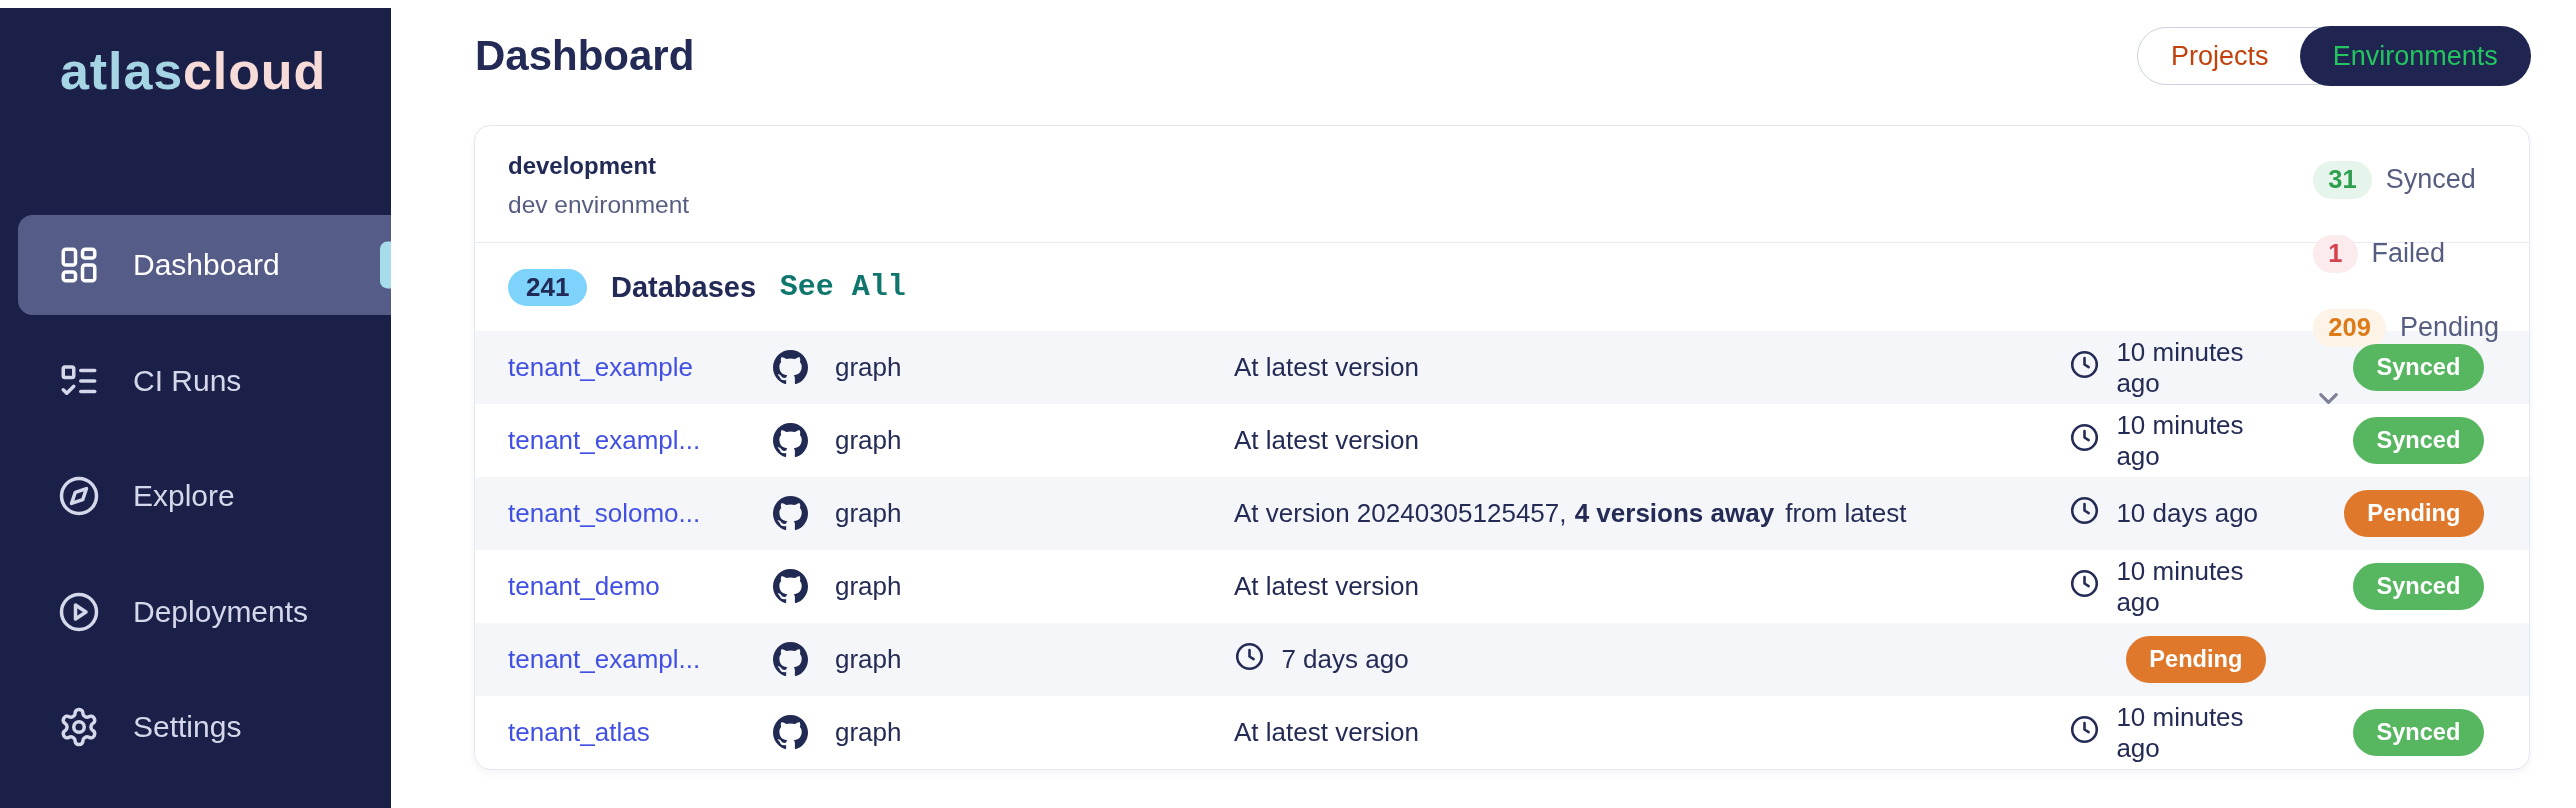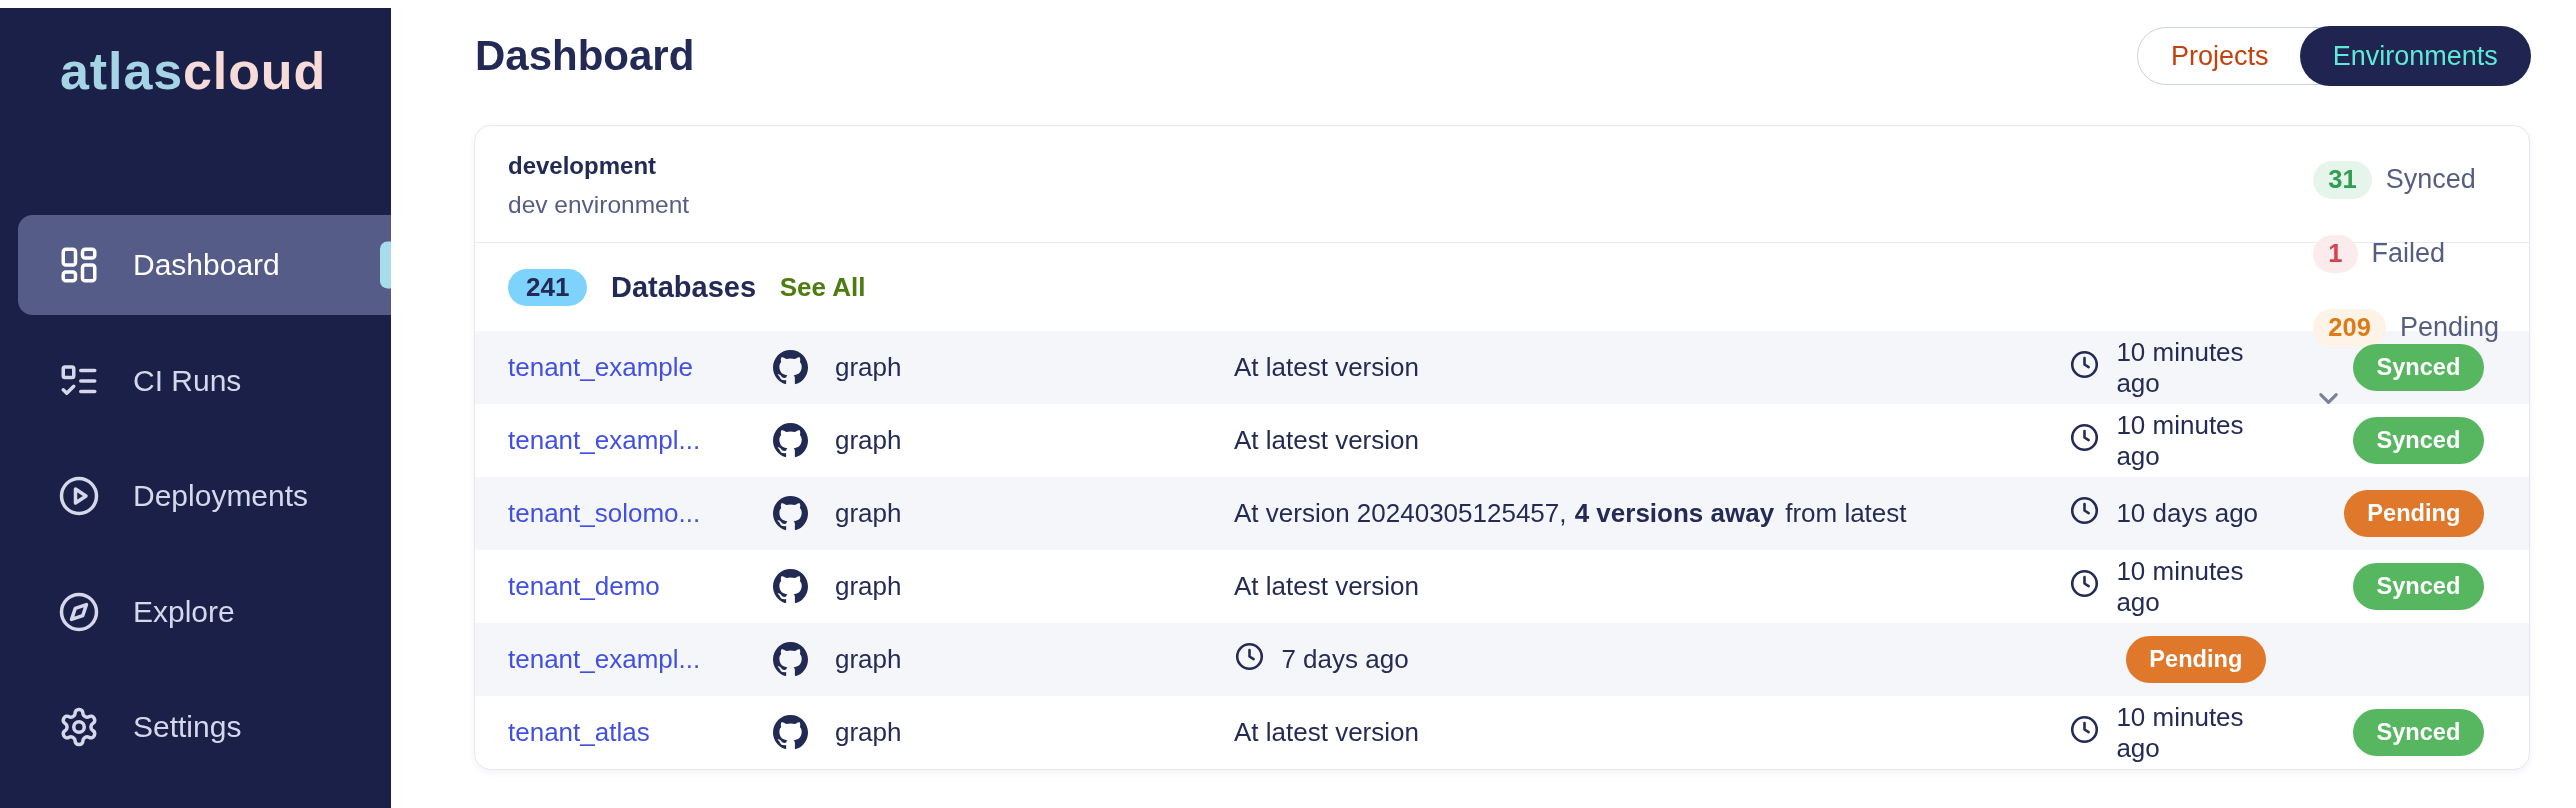"Environments" .toggle-seg.active { color: #5eead4 -> #22c55e }
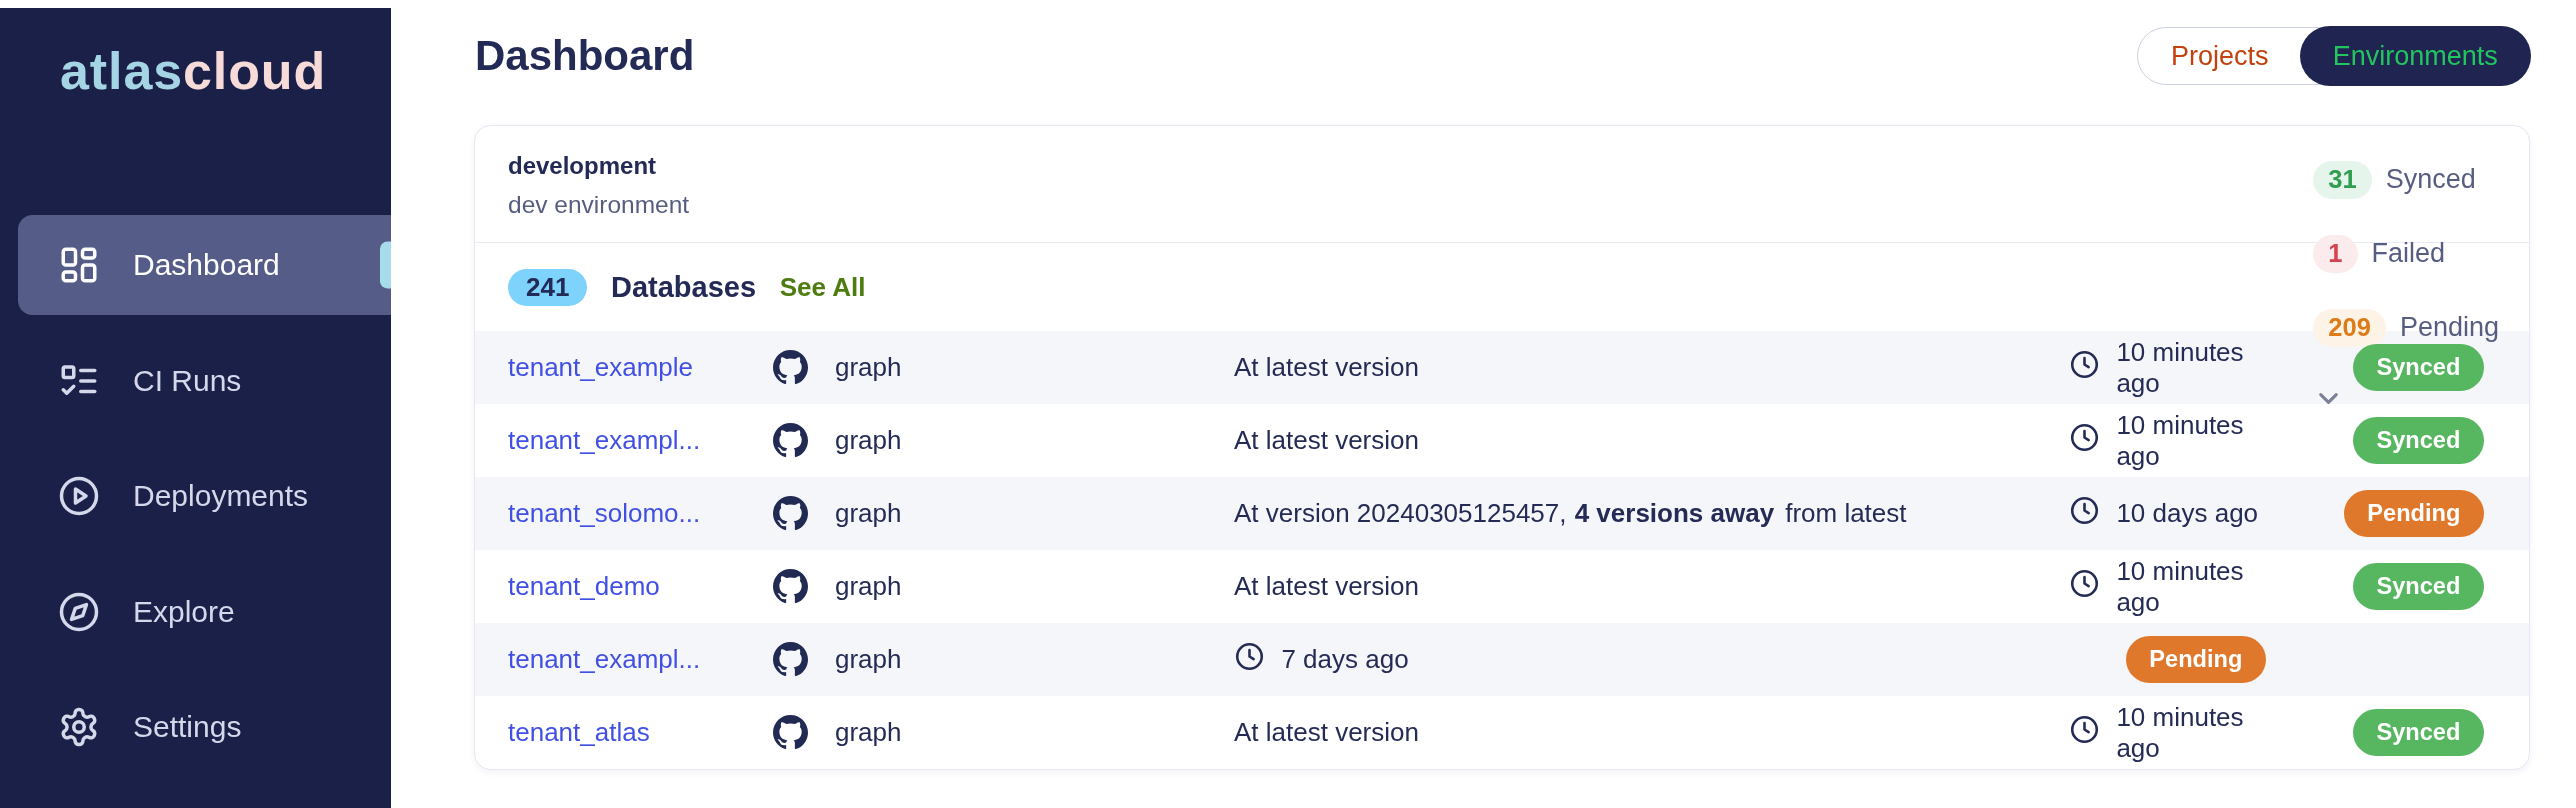"See All" .see-all { color: #4d7c0f -> #0f766e; font-family: none -> Liberation Mono, monospace; font-size: 26px -> 30px }
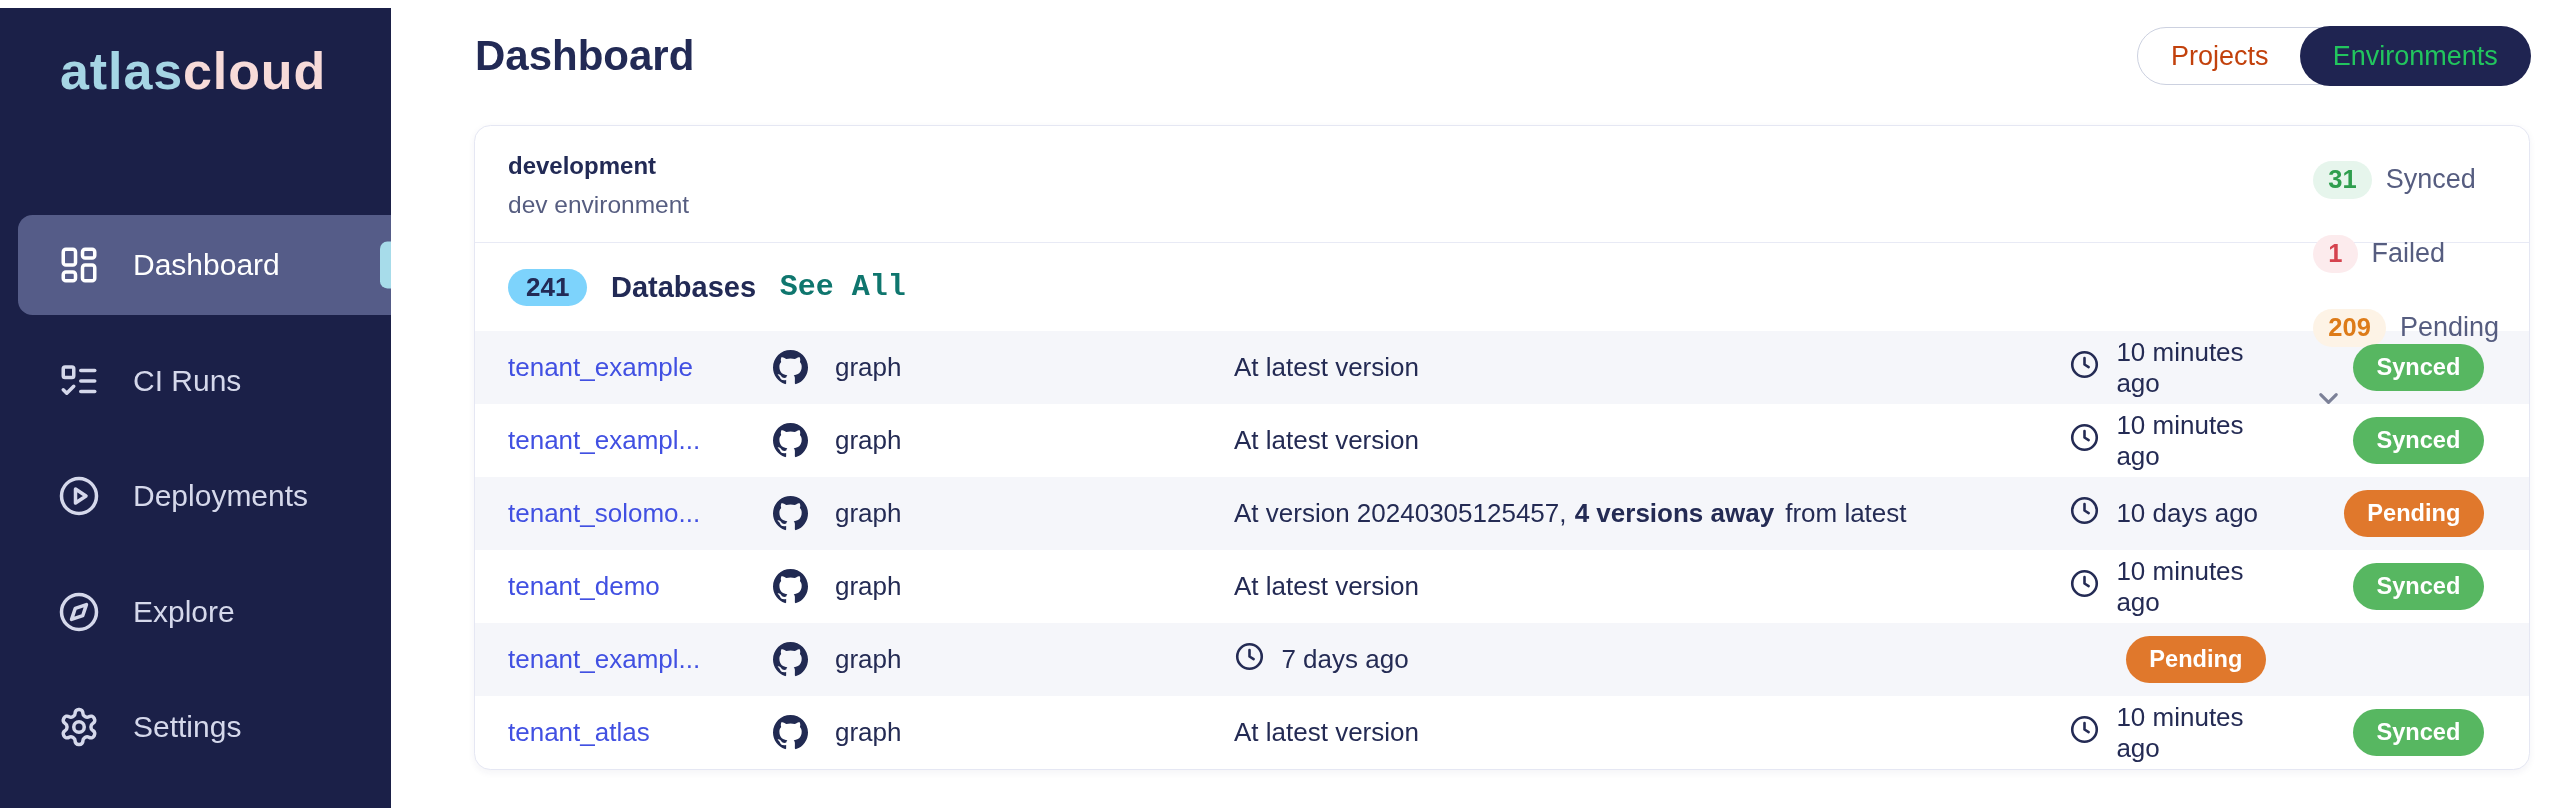"Deployments" div.nav-item { order: before "Explore" -> after "Explore" }
